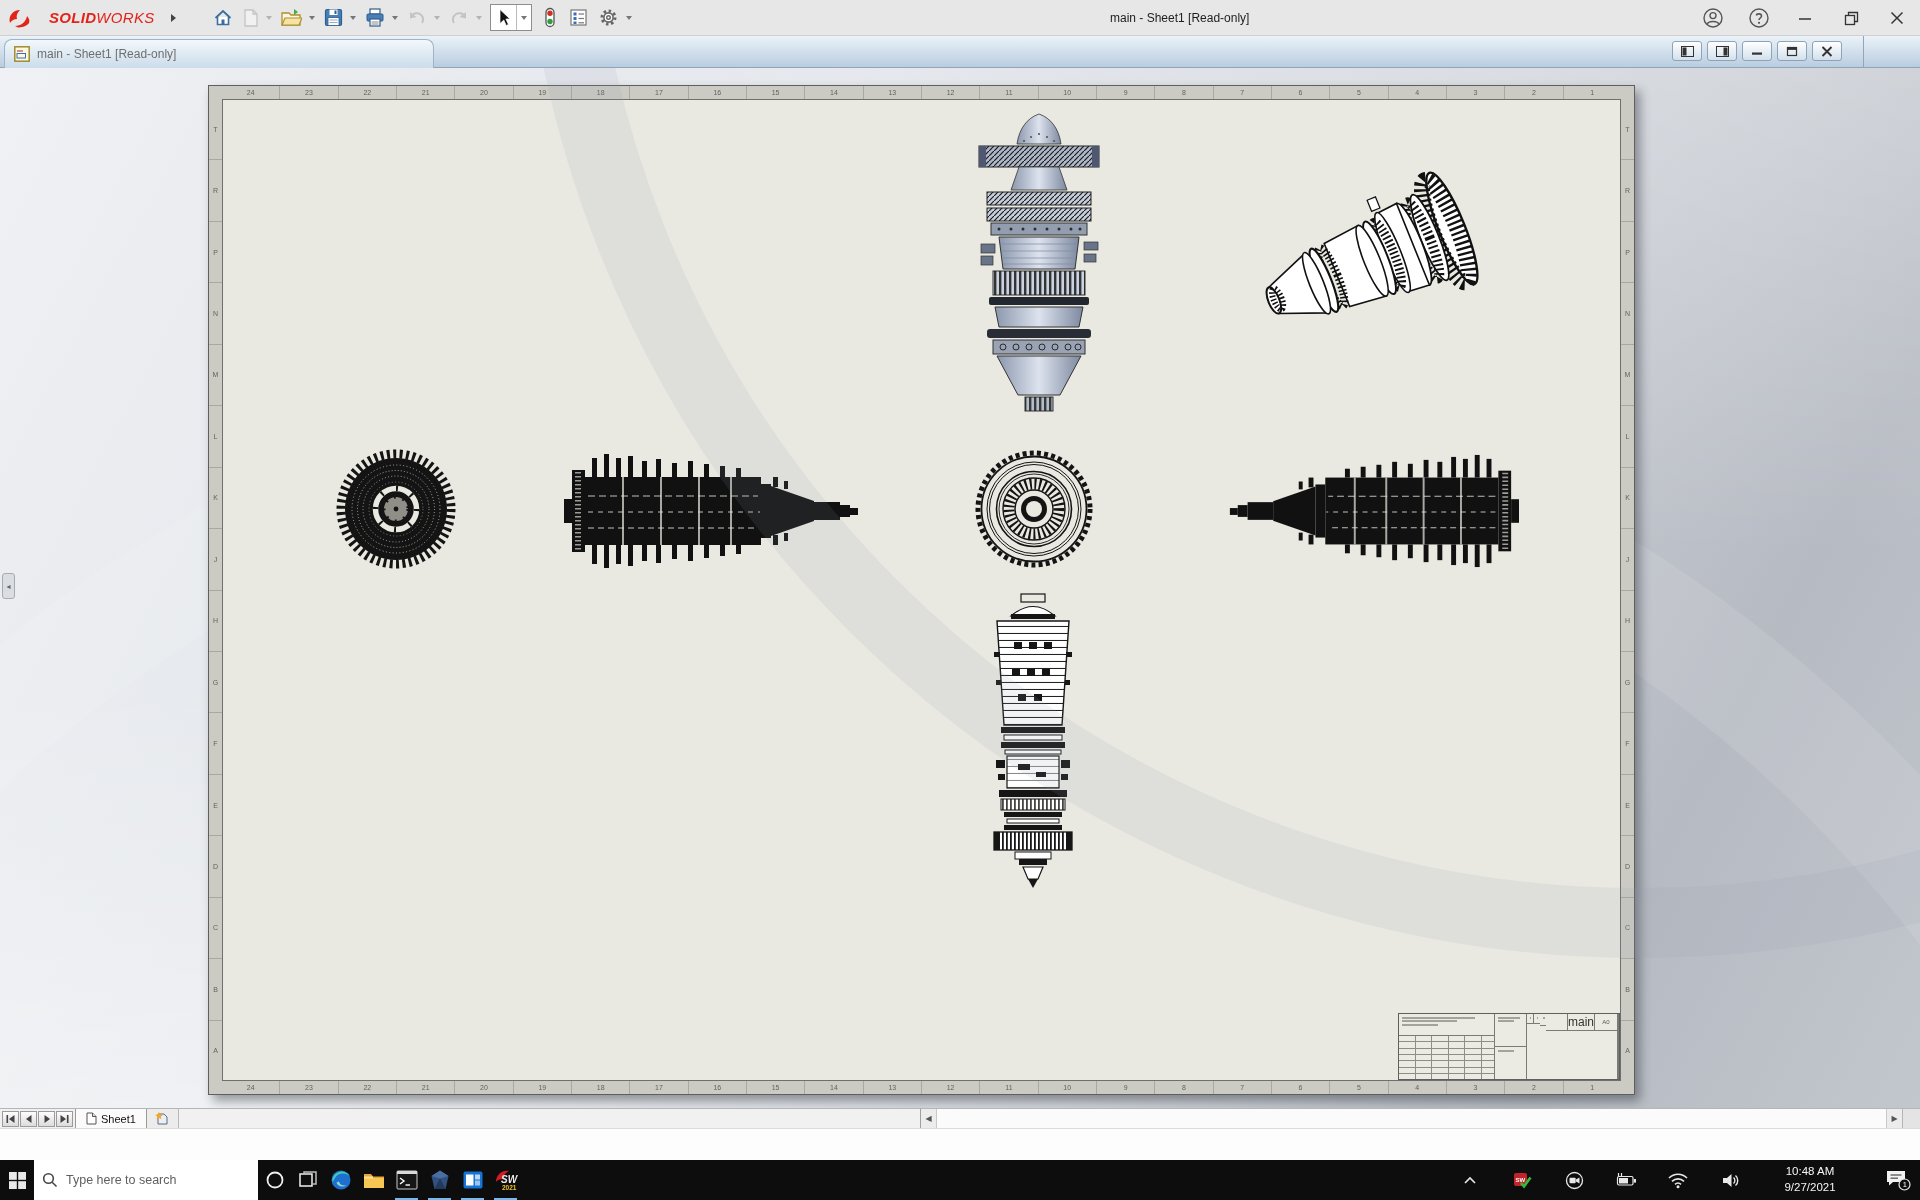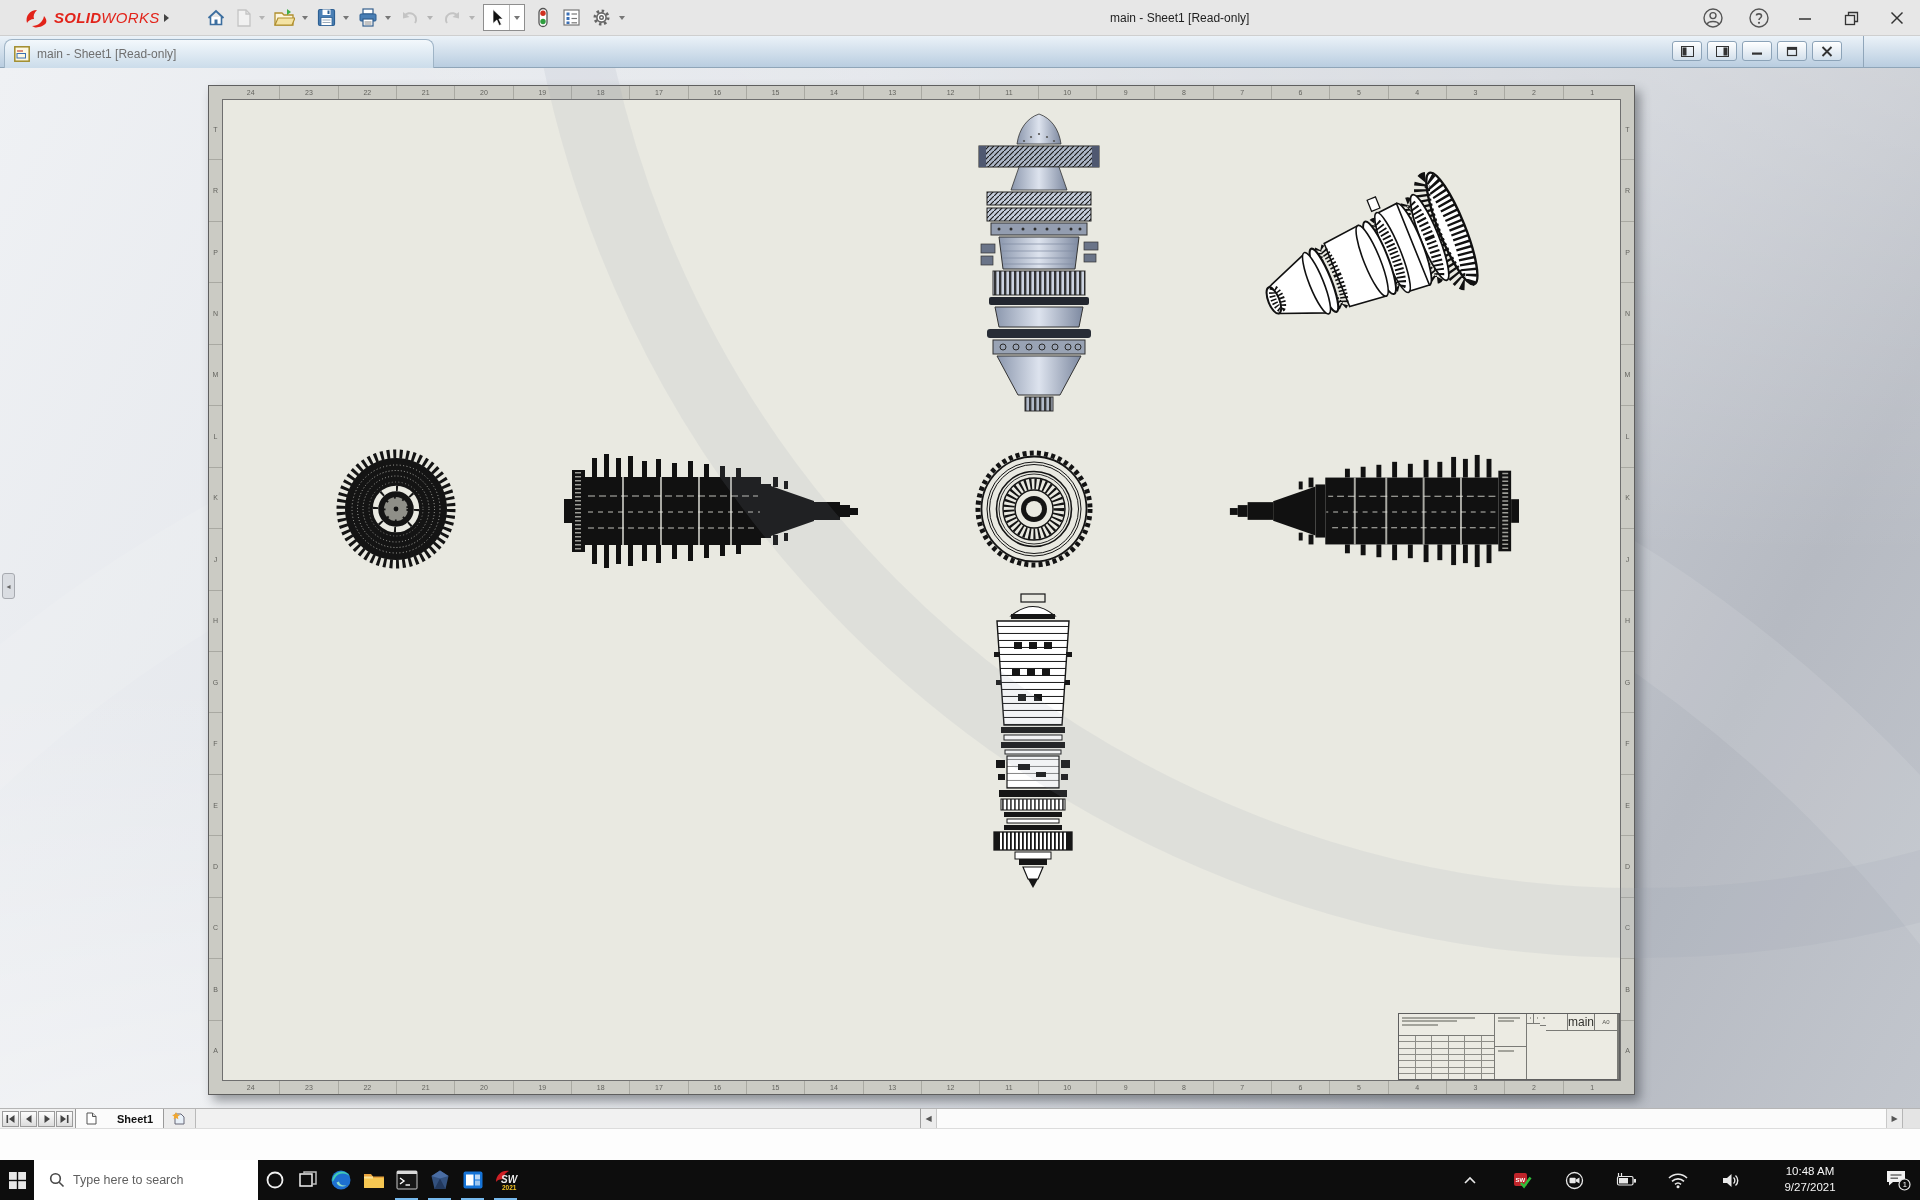"SOLIDWORKS" .brand { gap: 4px -> 16px; padding: 0 10px 0 24px -> 0 10px 0 7px }
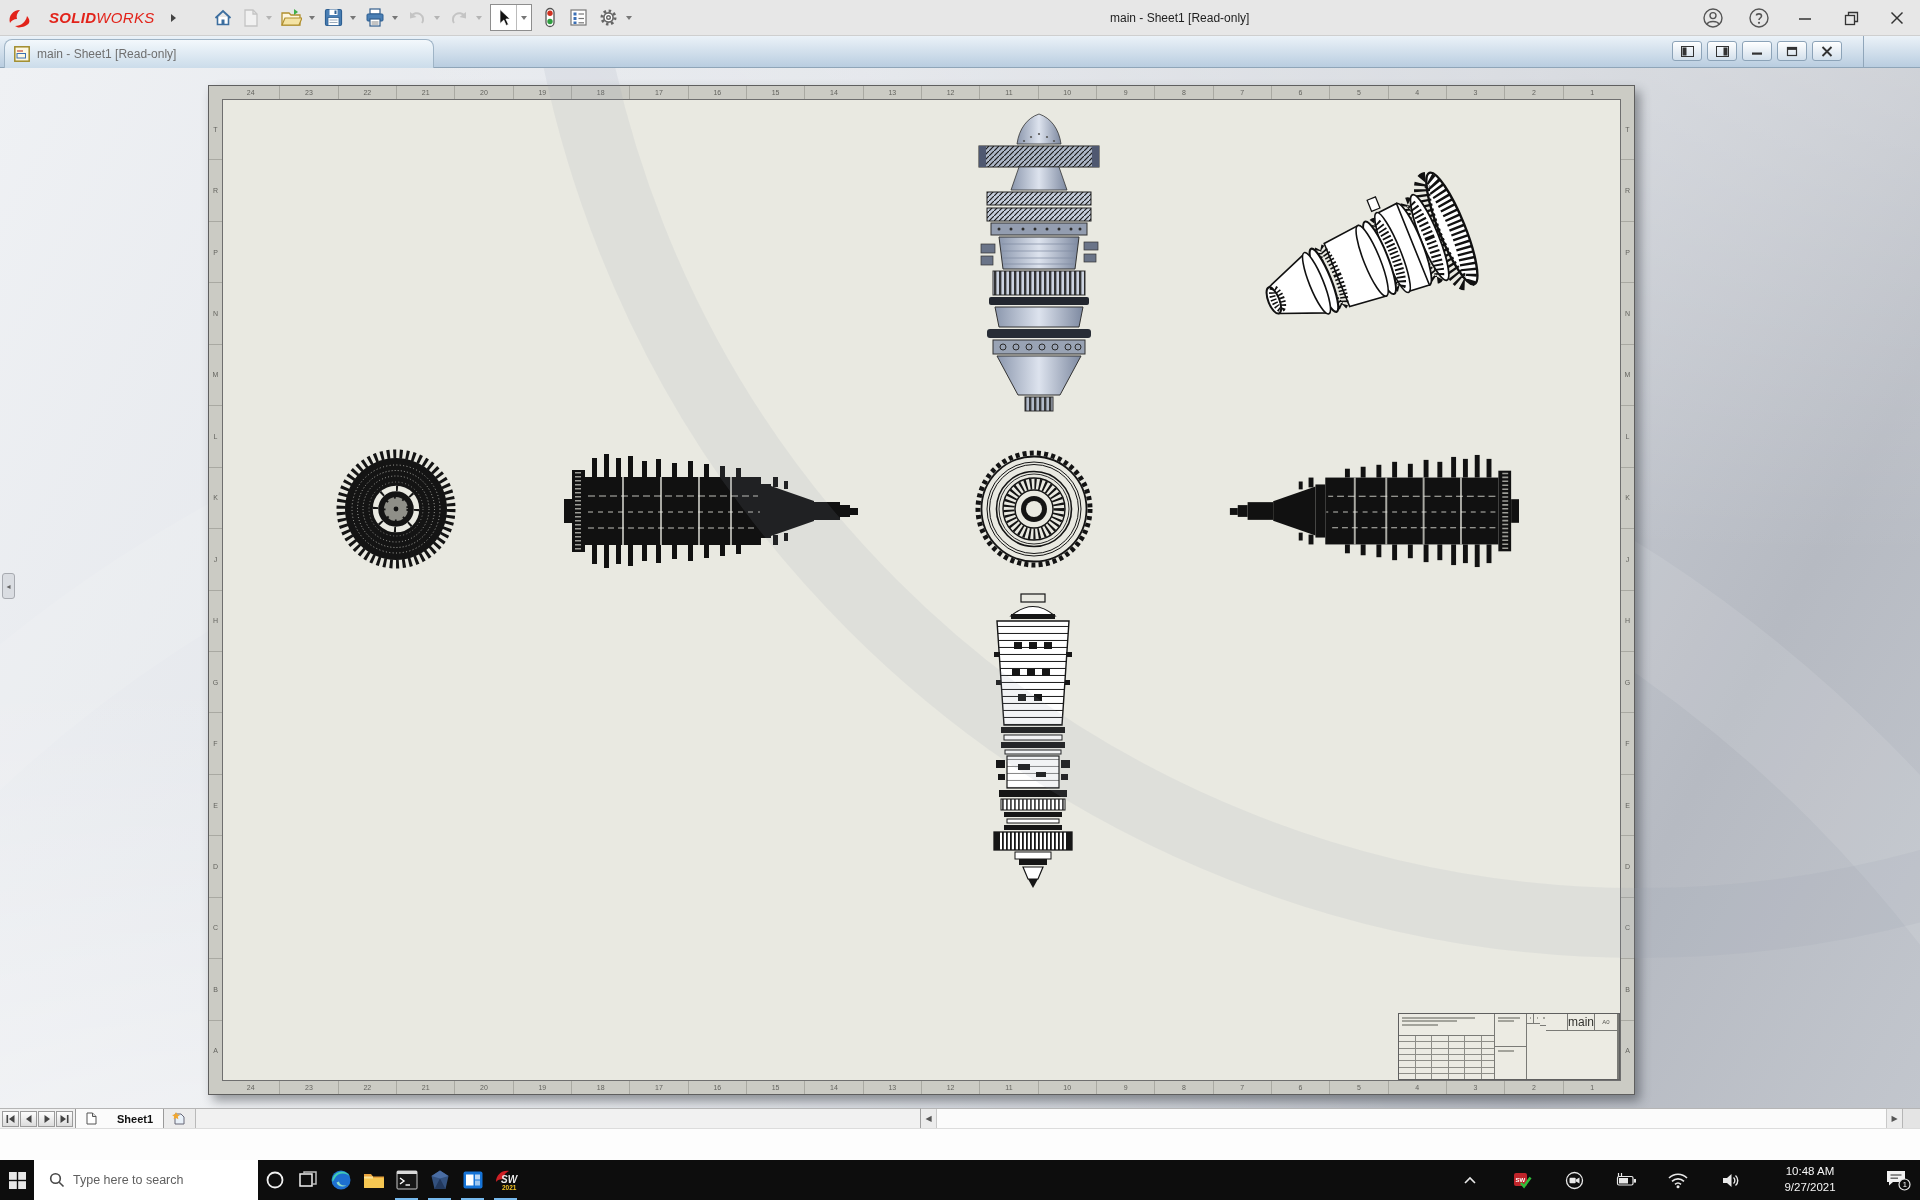"Sheet1" .sheettab { font-weight: bold -> normal; gap: 20px -> 4px }
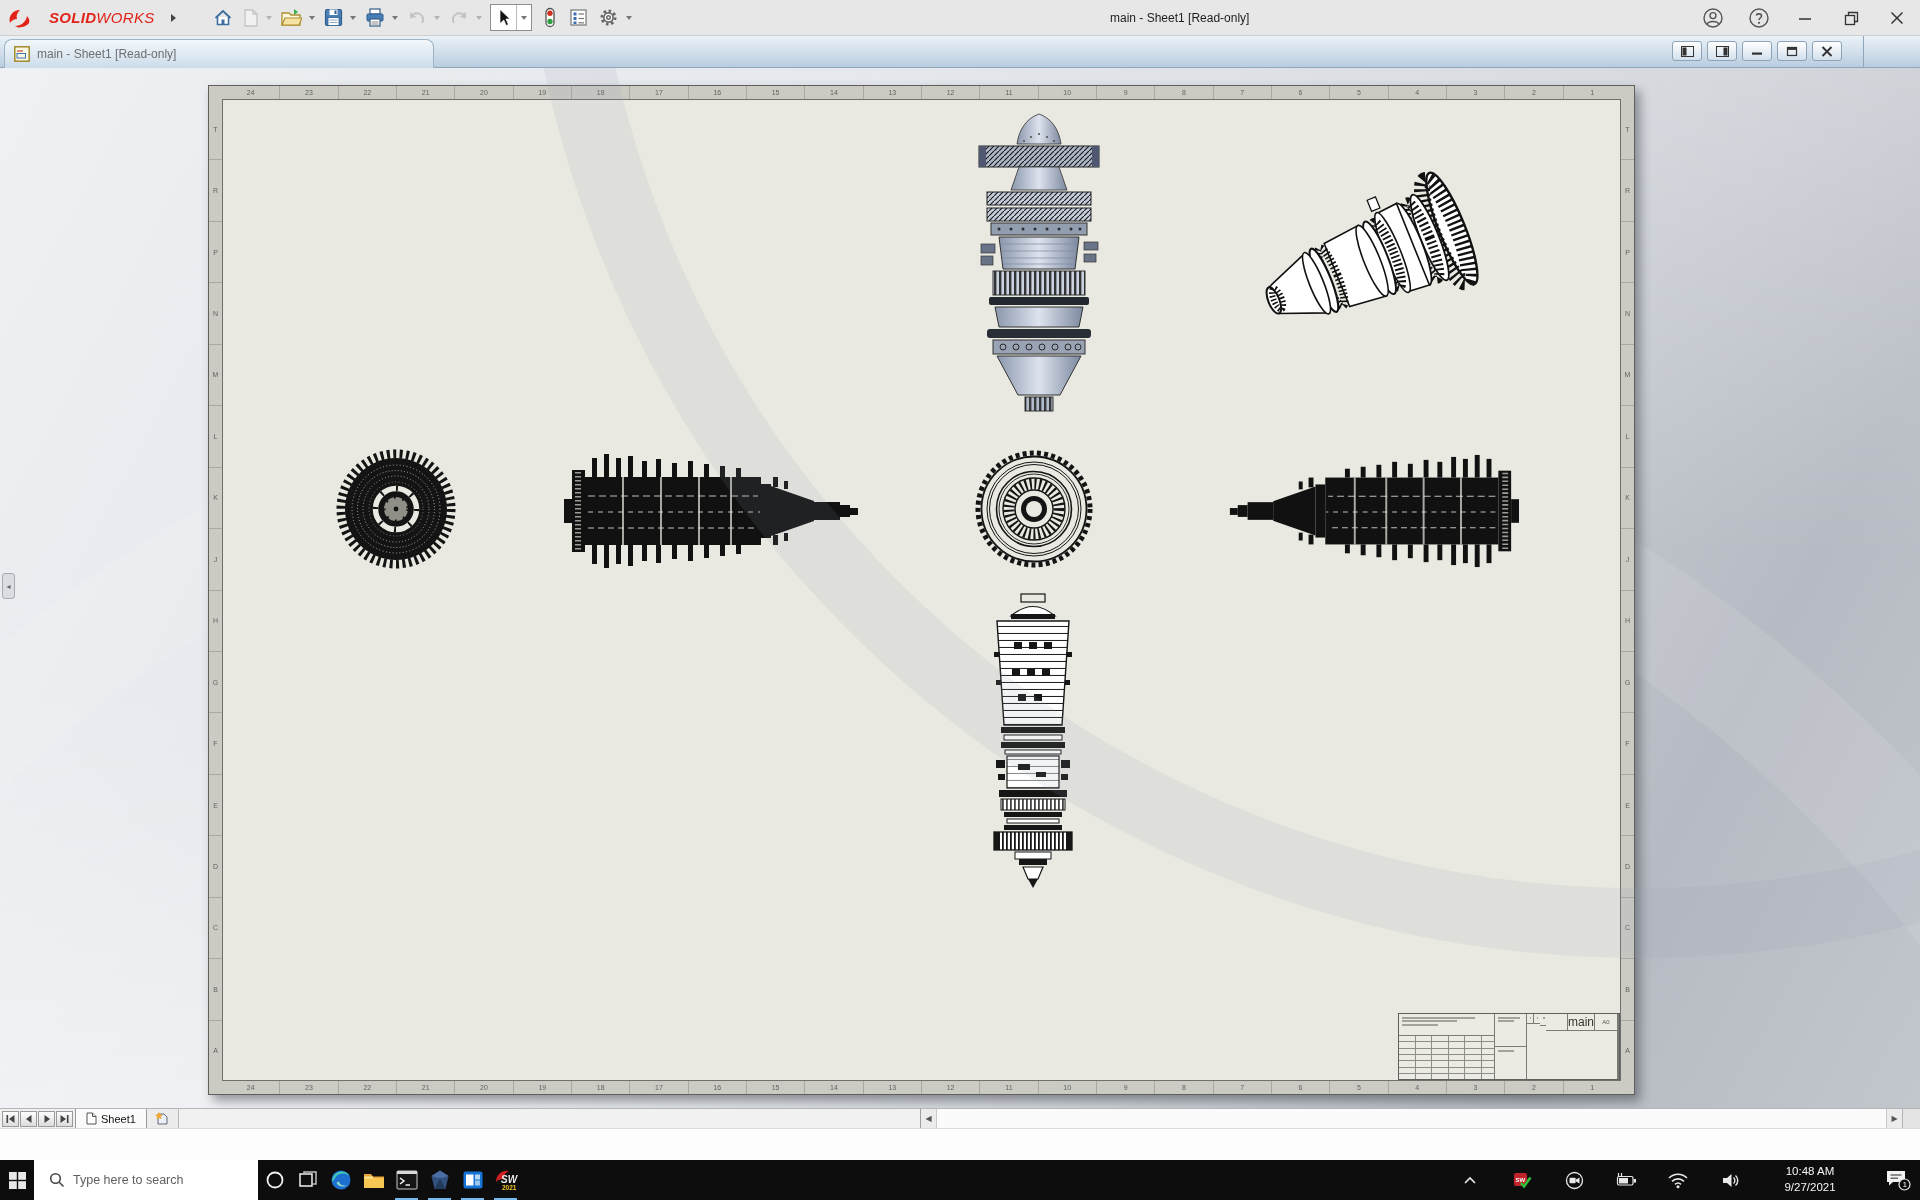"Type here to search" .searchbox { padding: 0 15px -> 0 8px }
